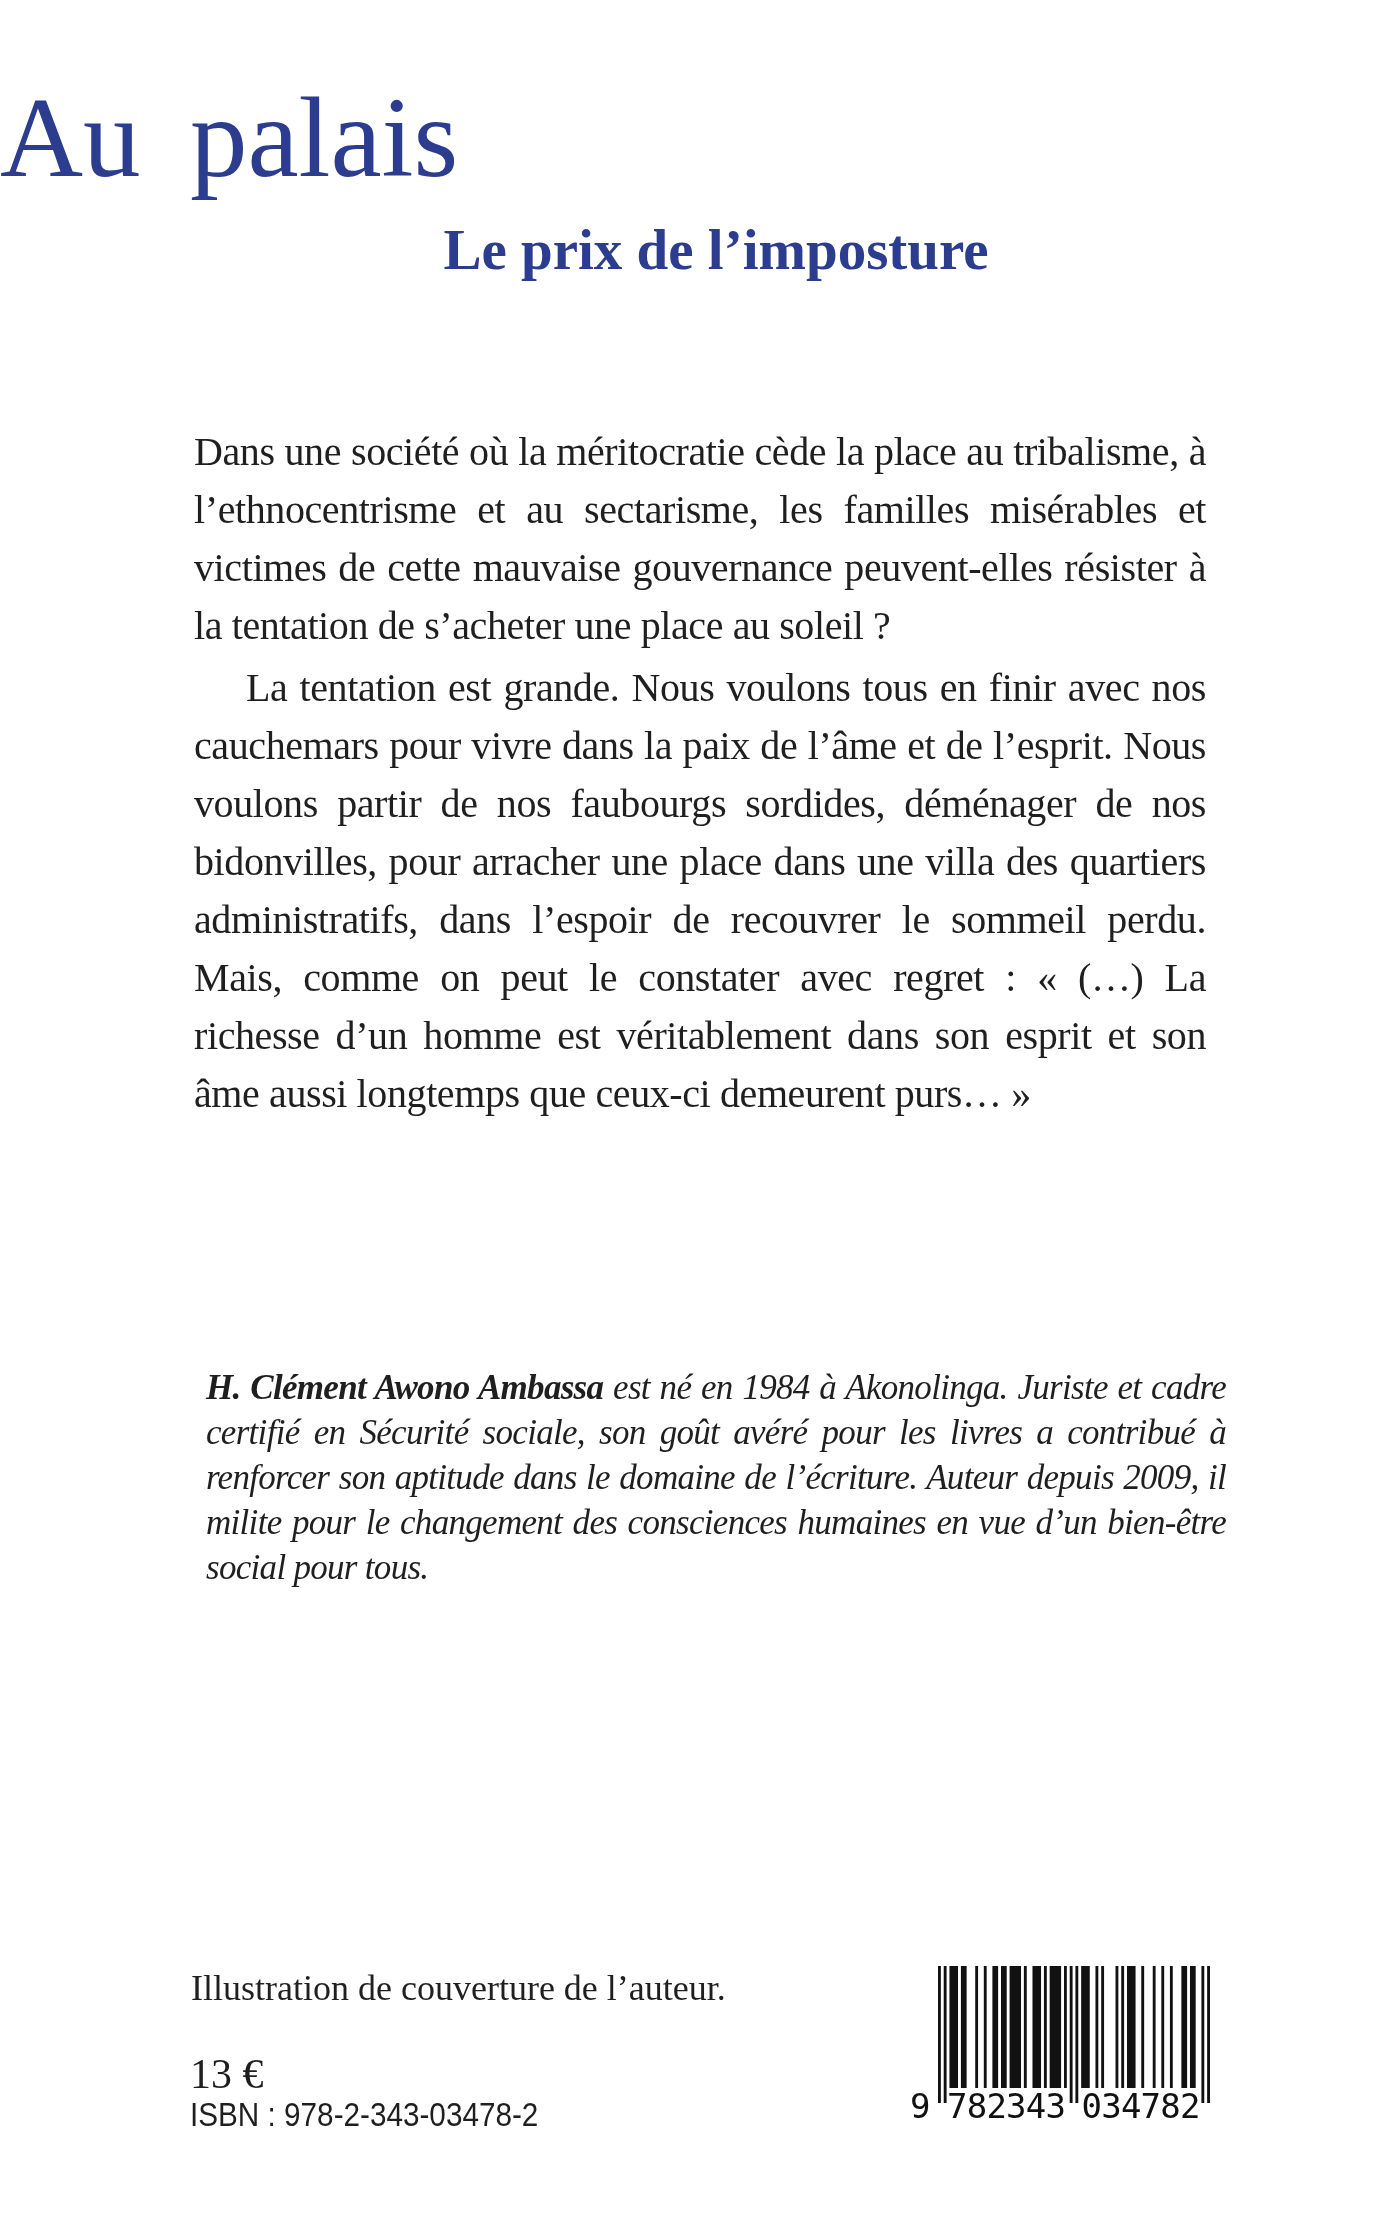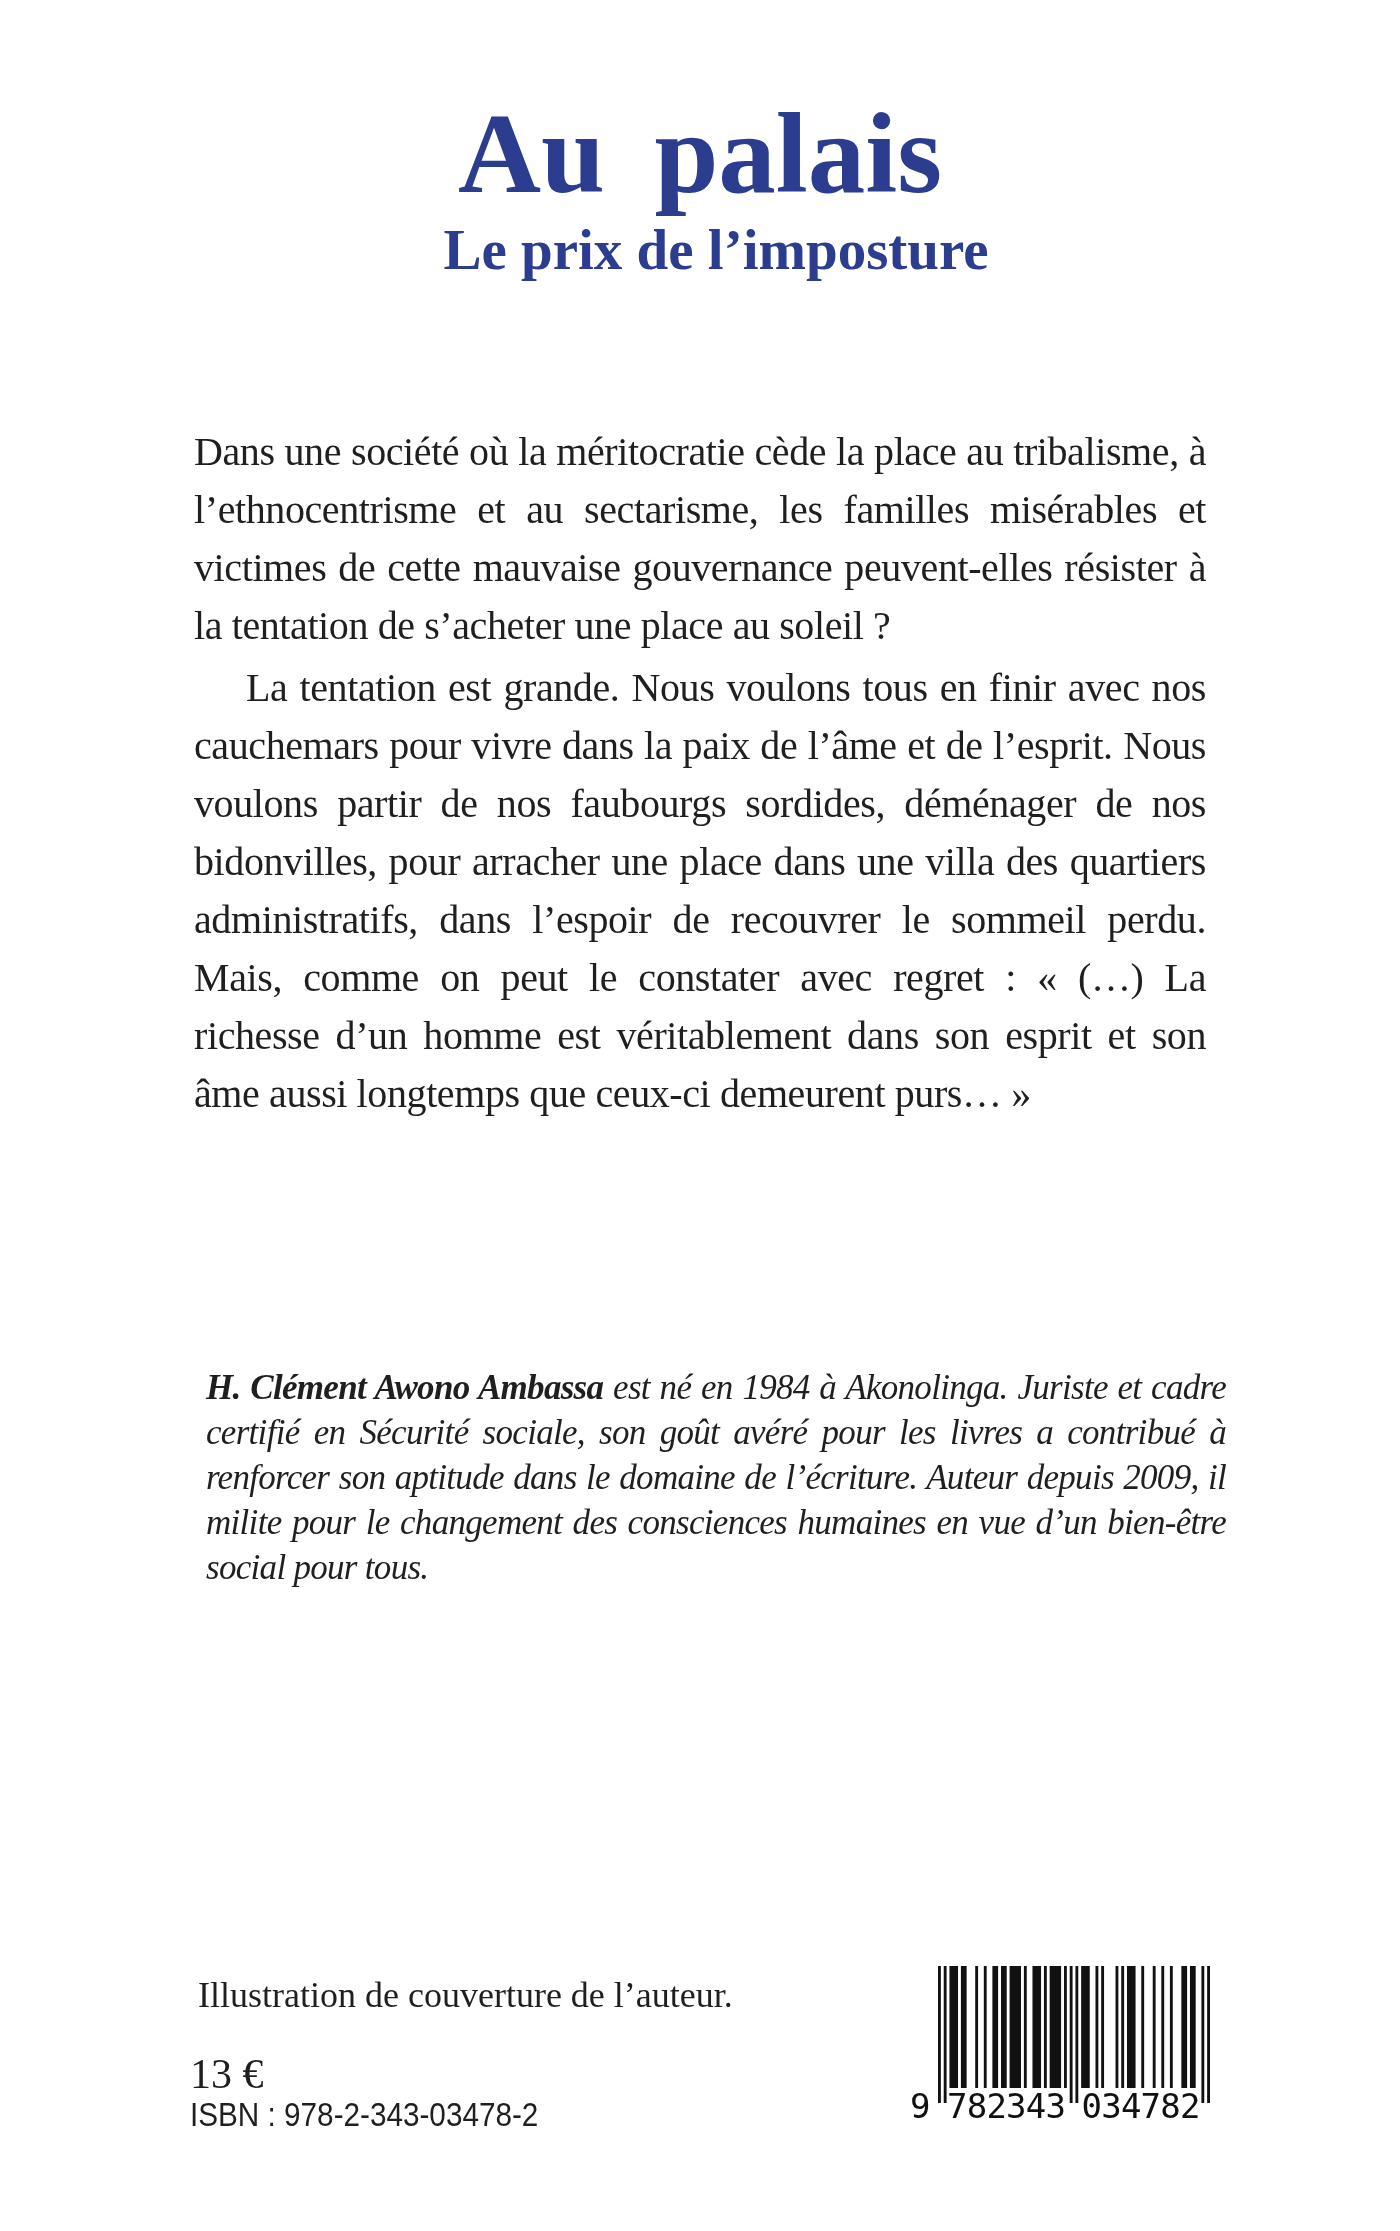"Au palais" .title { font-weight: 700 -> 400; text-align: center -> none; top: 96px -> 80px }
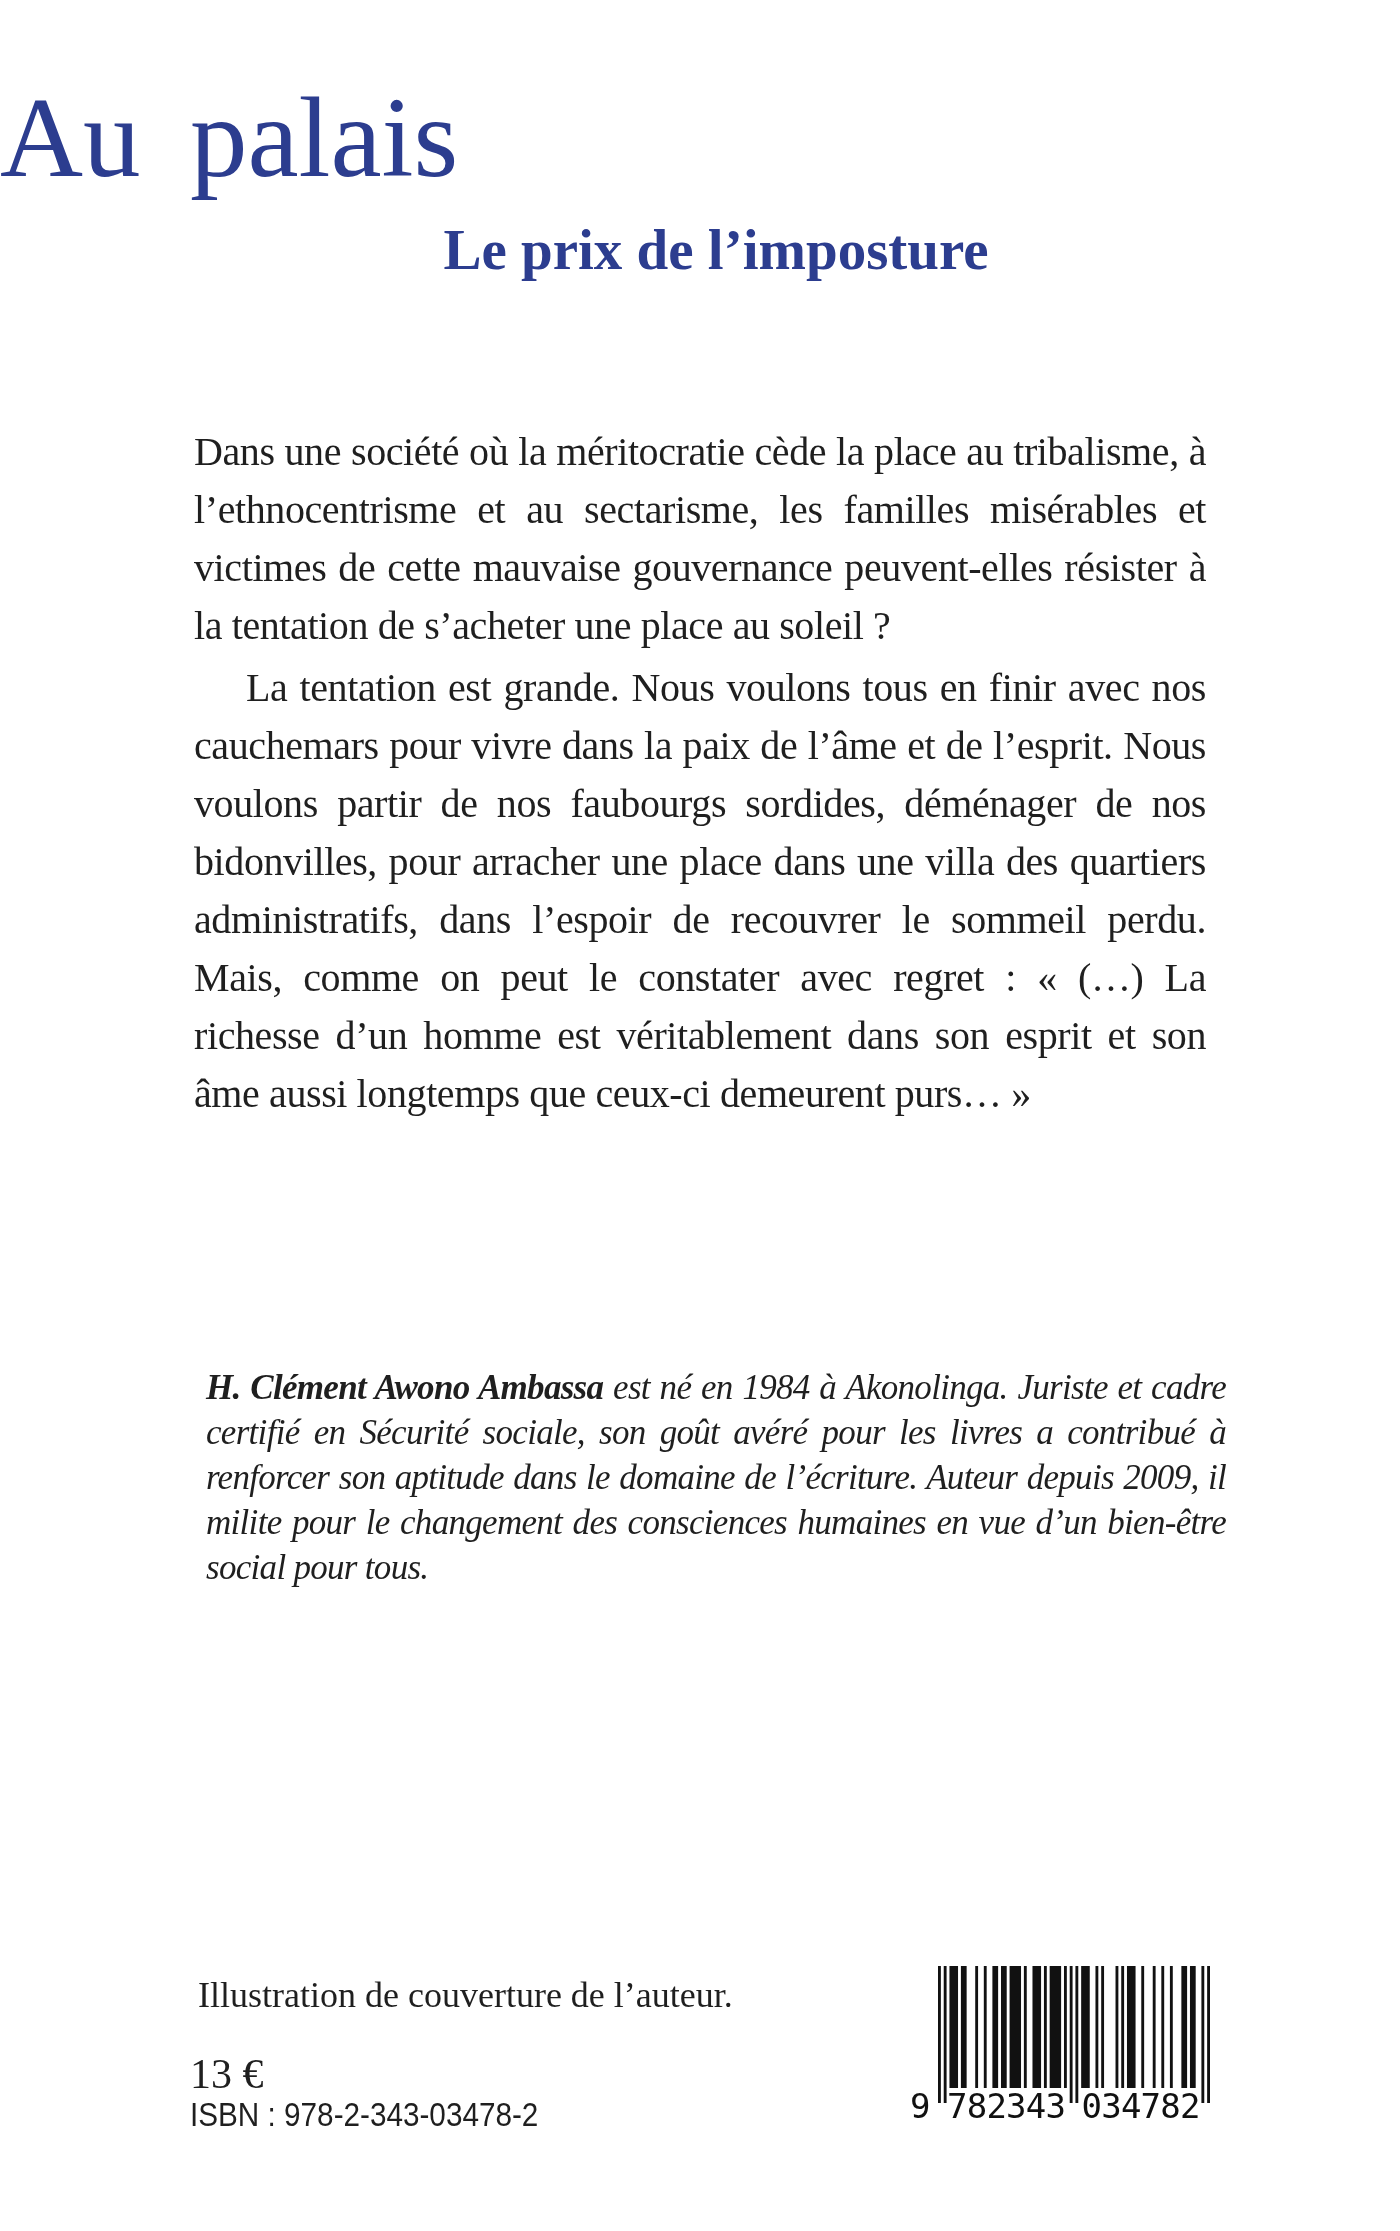"Illustration de couverture de l’auteur." .credit { margin: 8px -> 1px }
